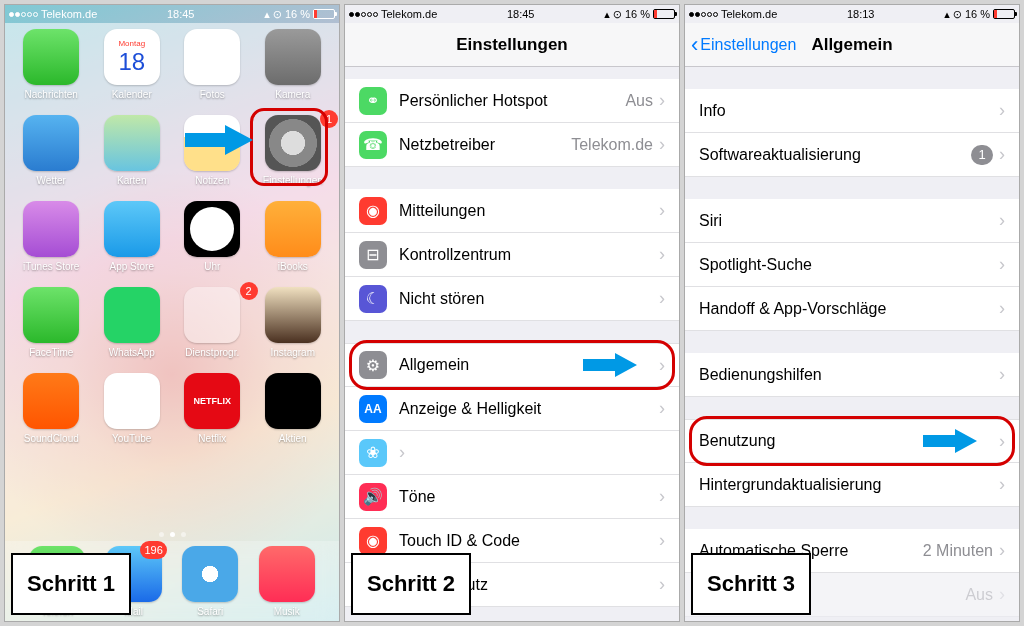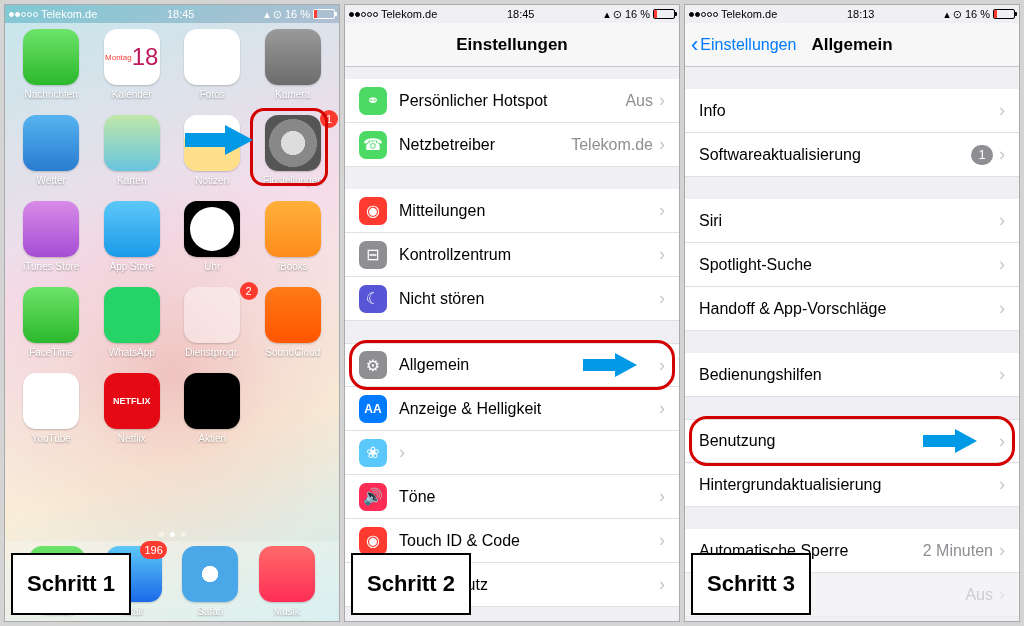"Montag" div.icon { flex-direction: row -> column }
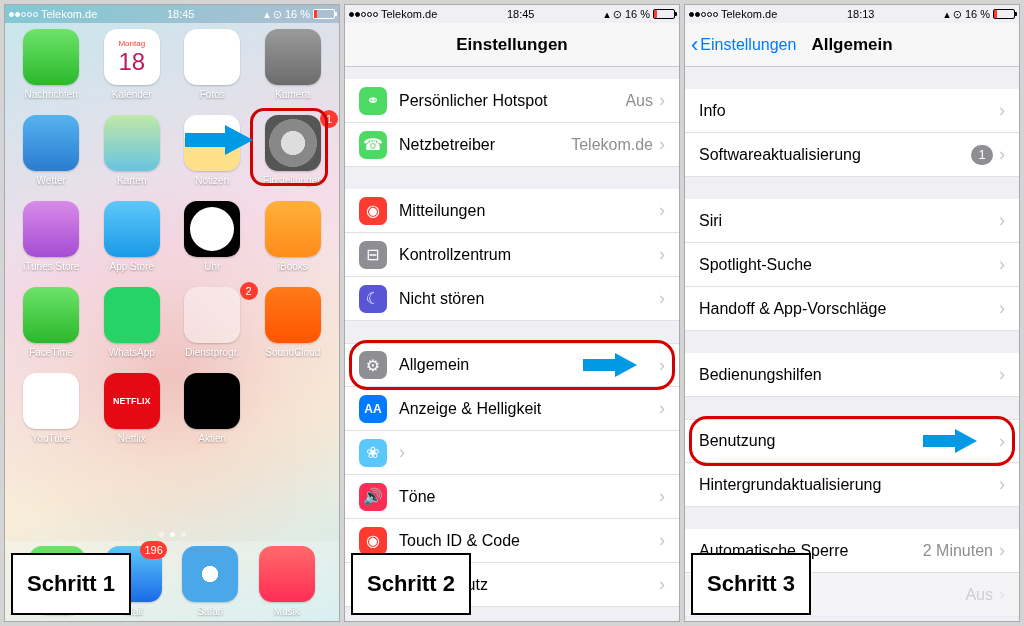"18" span { color: #be185d -> #1d4ed8 }
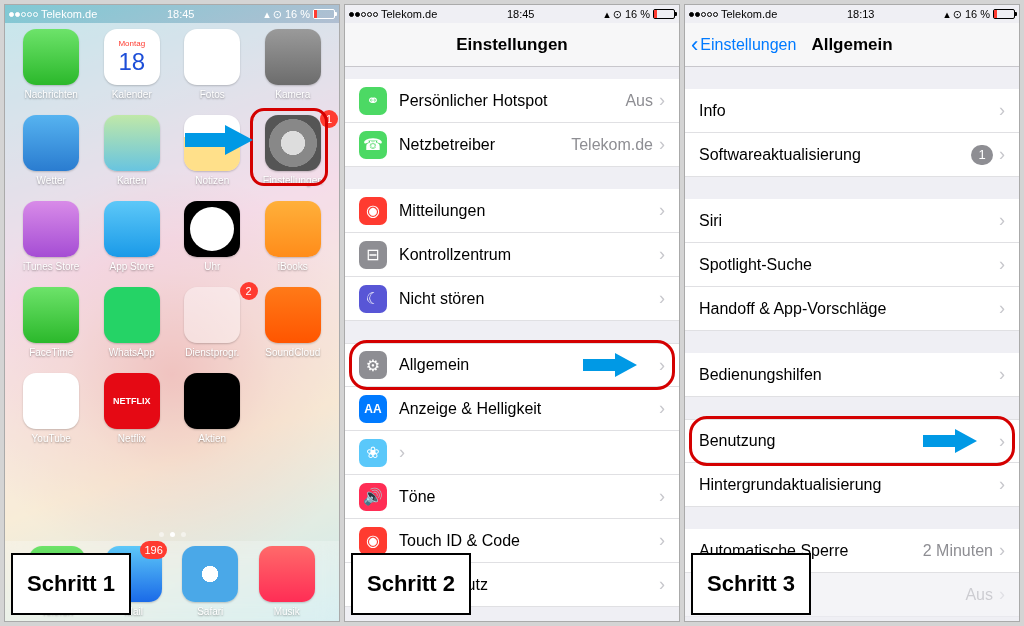"Instagram" div.app { html: none -> <div> <div></div> <div>Instagram</div> </div> }
